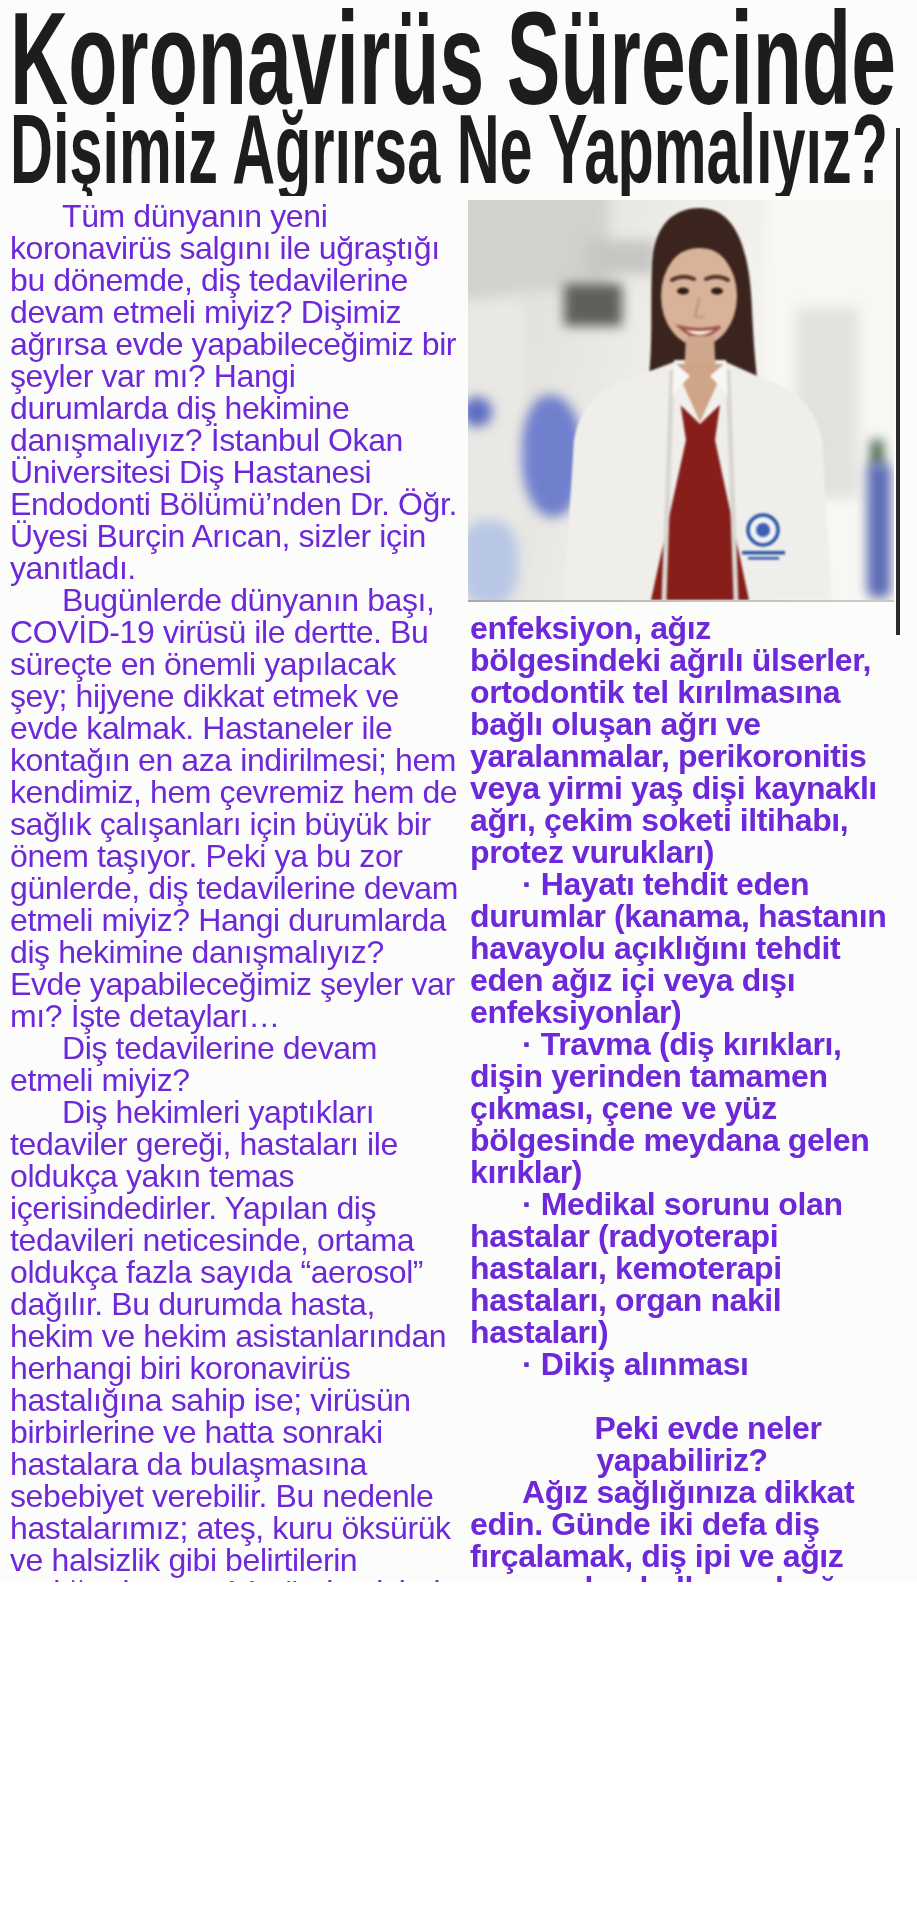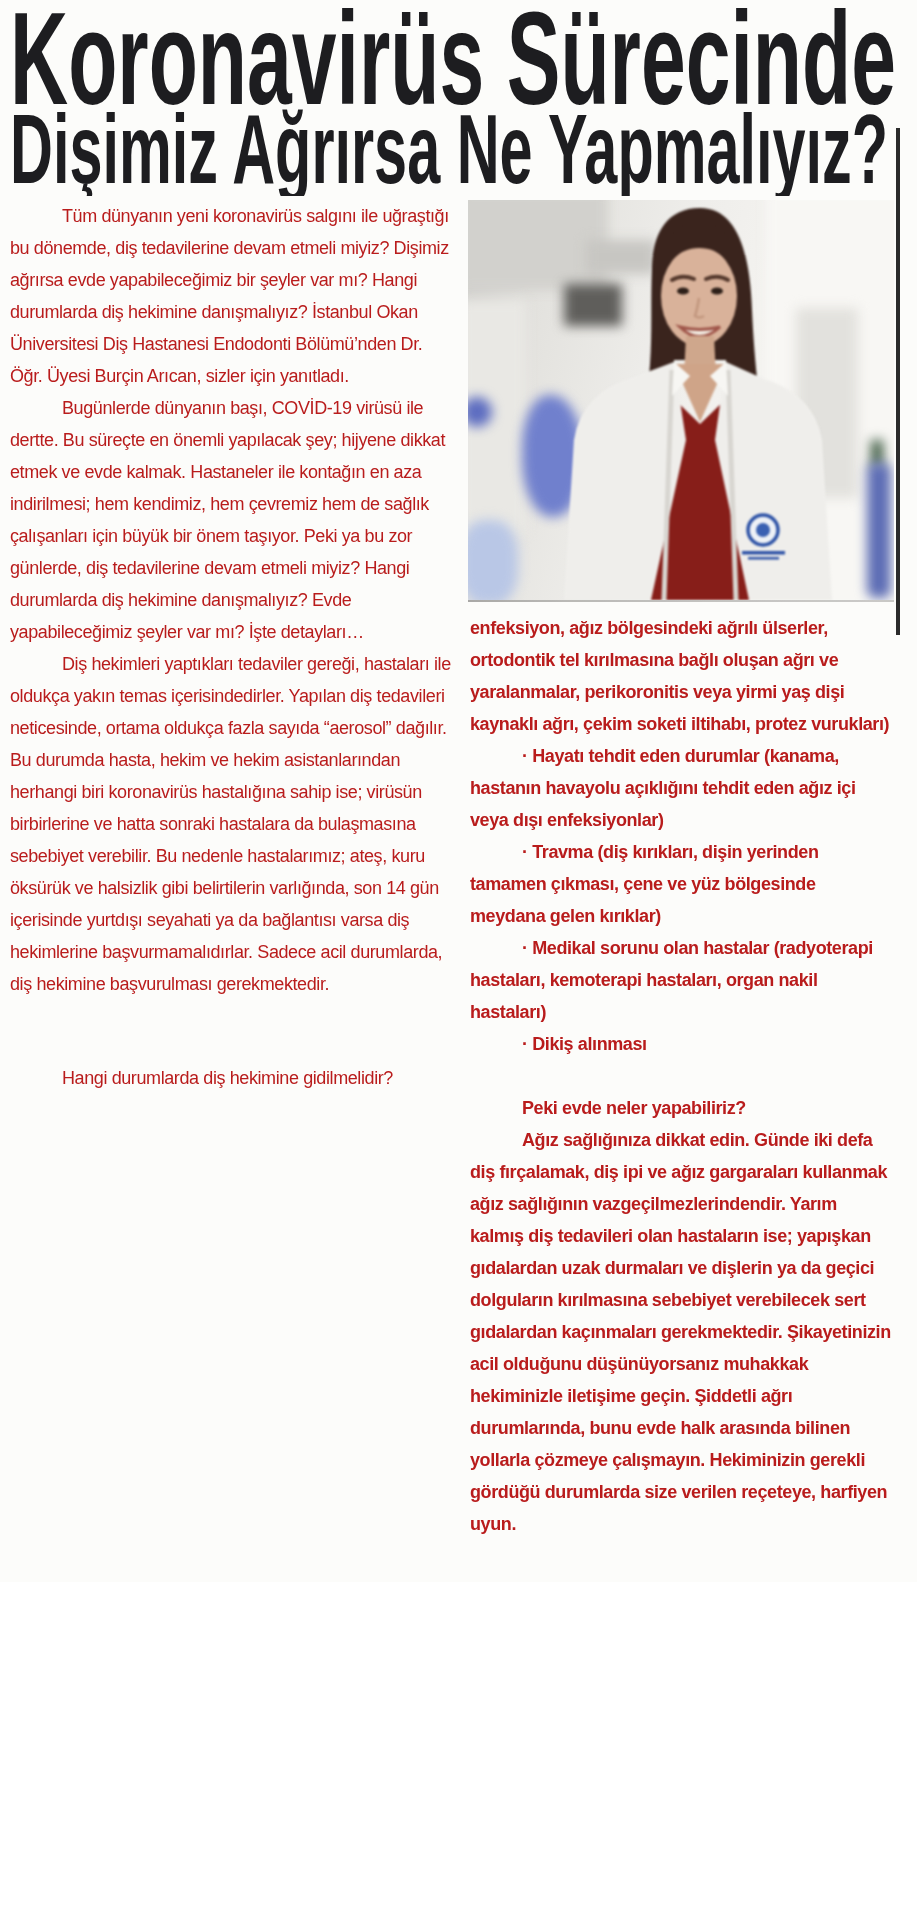"Tüm dünyanın yeni koronavirüs salgını" .col p { color: #b91c1c -> #6d28d9; font-size: 18px -> 32px }
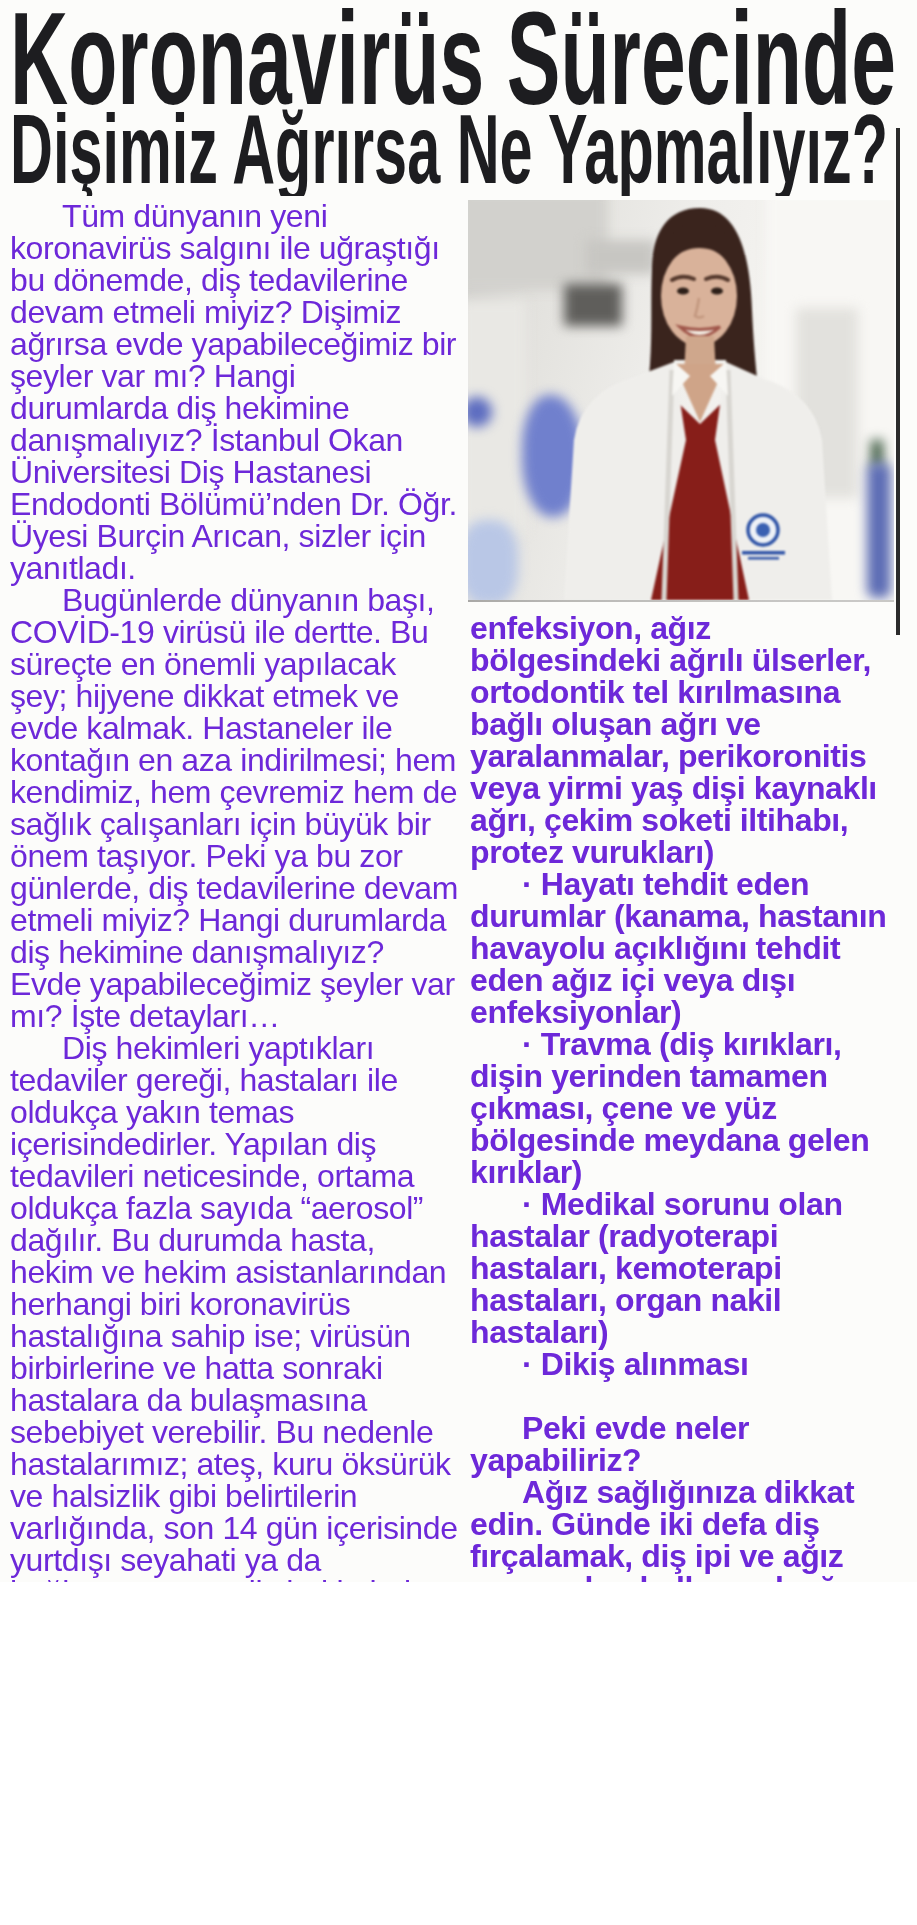"Diş tedavilerine devam etmeli miyiz?" p { html: none -> <p>Diş tedavilerine devam etmeli miyiz?</p> }
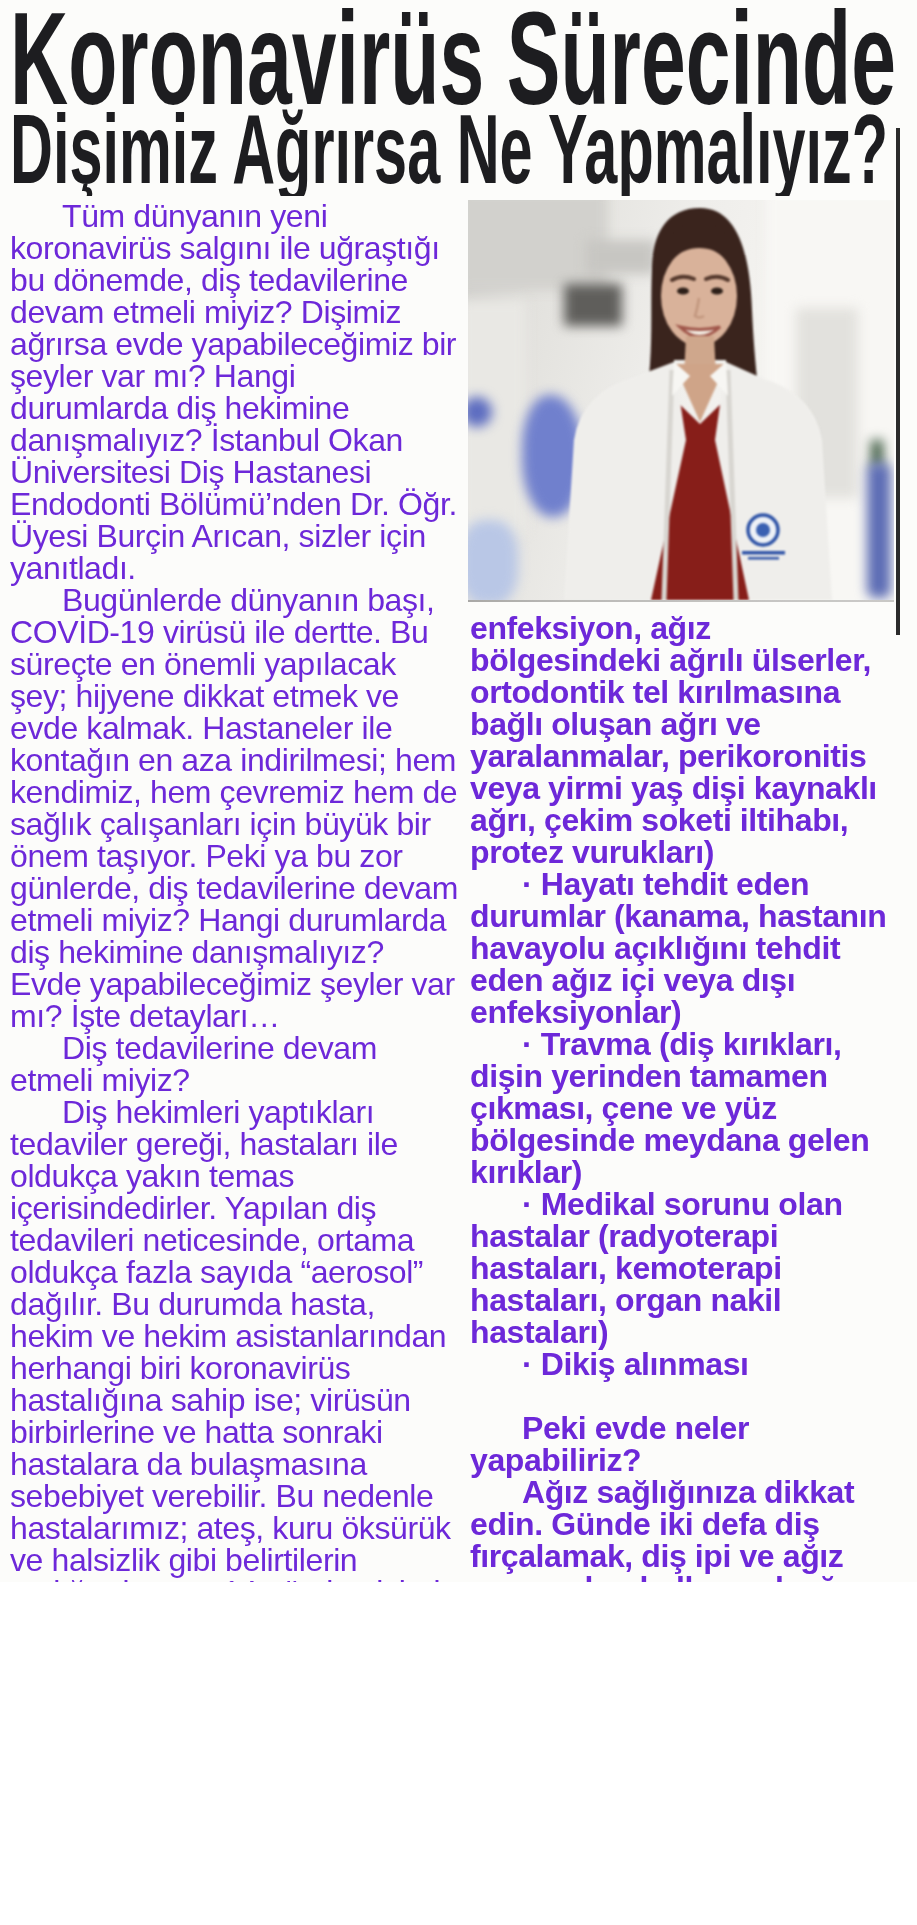"Peki evde neler yapabiliriz?" .col-right p.gap-before { text-align: none -> center }
